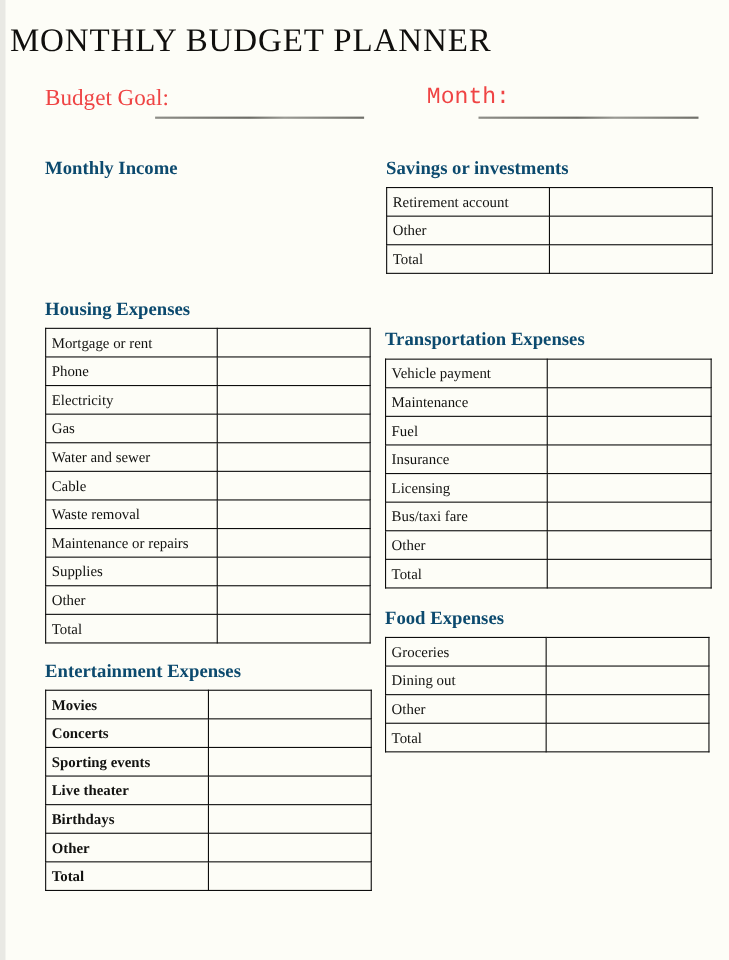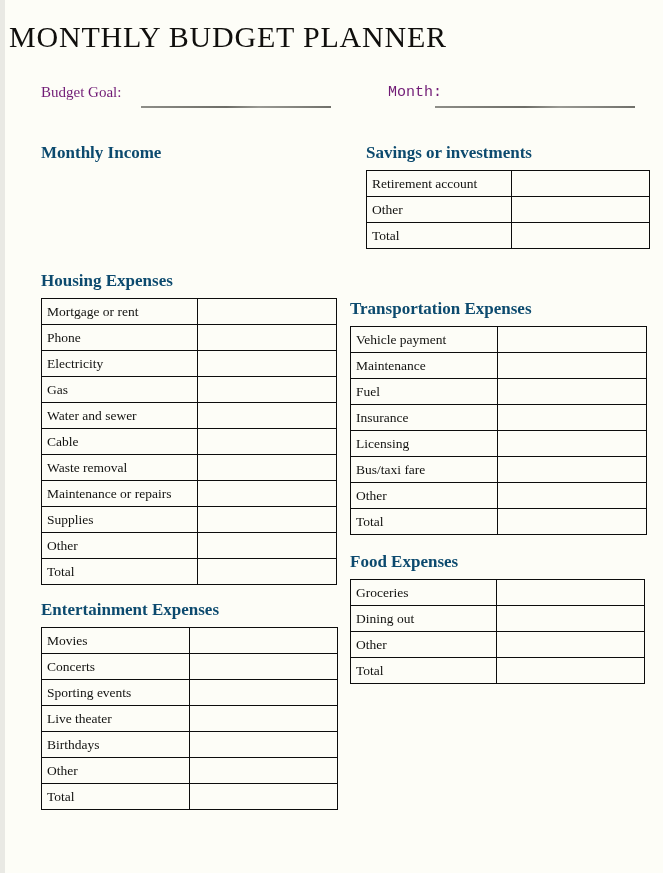"Budget Goal:" .field-label { color: #701a75 -> #ef4444; font-size: 15px -> 21px }
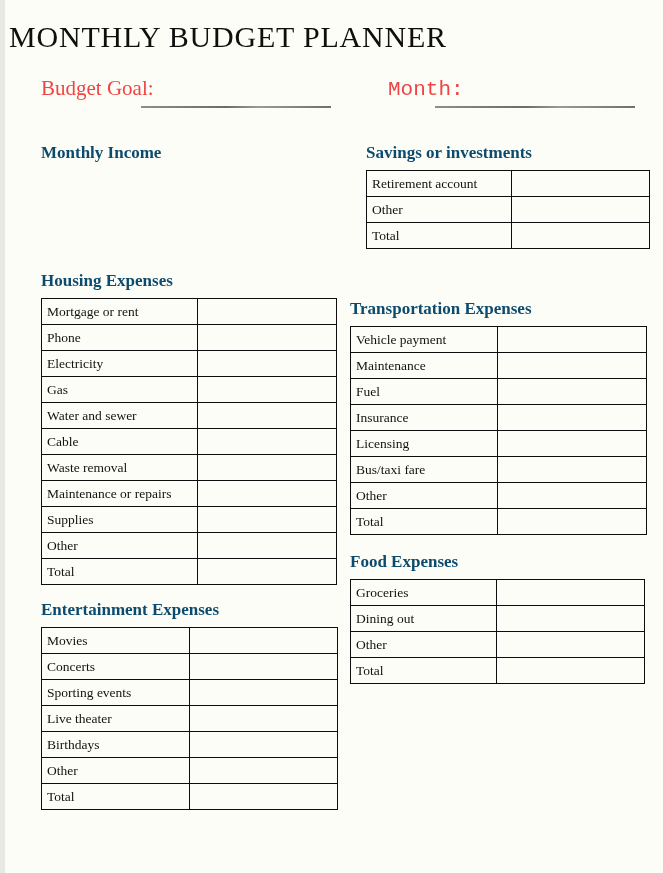"Savings or investments" #section-savings-investments { left: 16px -> 1px }
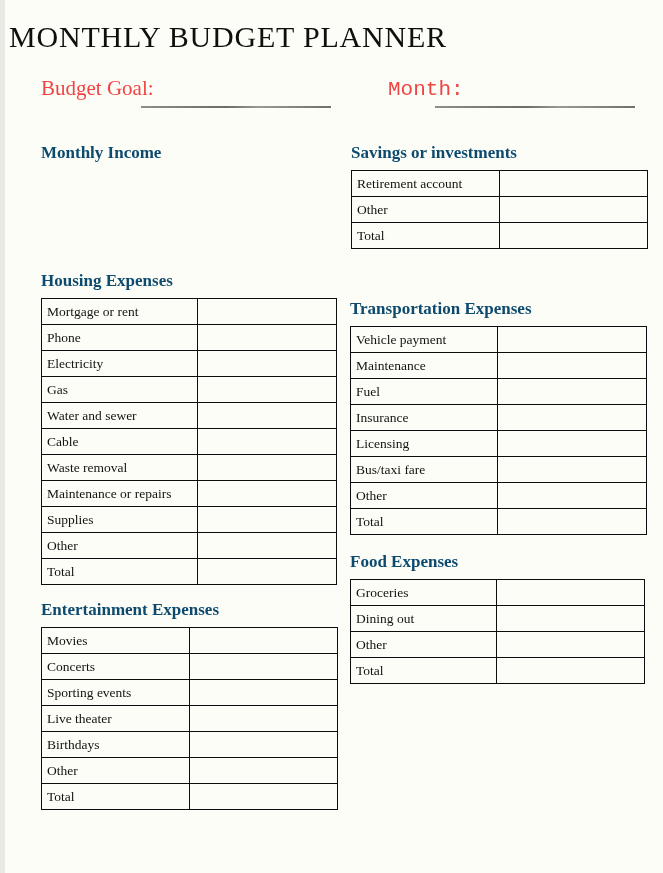"Movies" #section-entertainment-expenses .lbl { font-weight: none -> bold }
